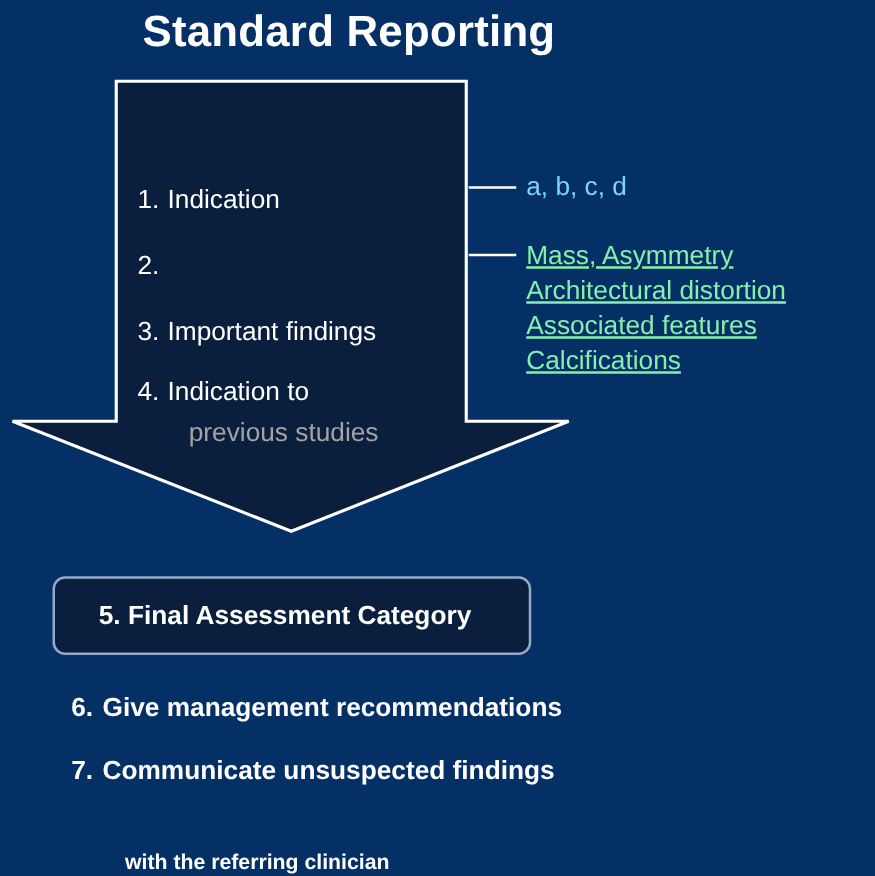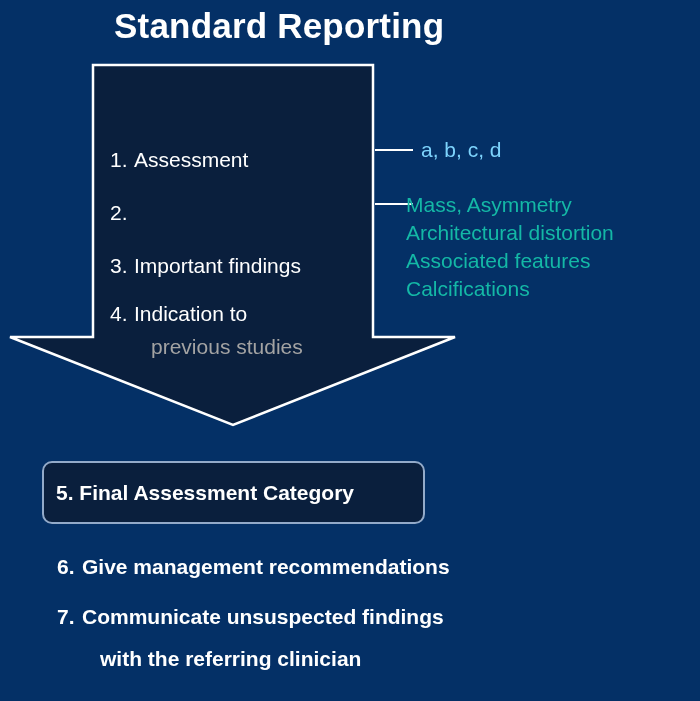"Assessment" span { text: Assessment -> Indication }
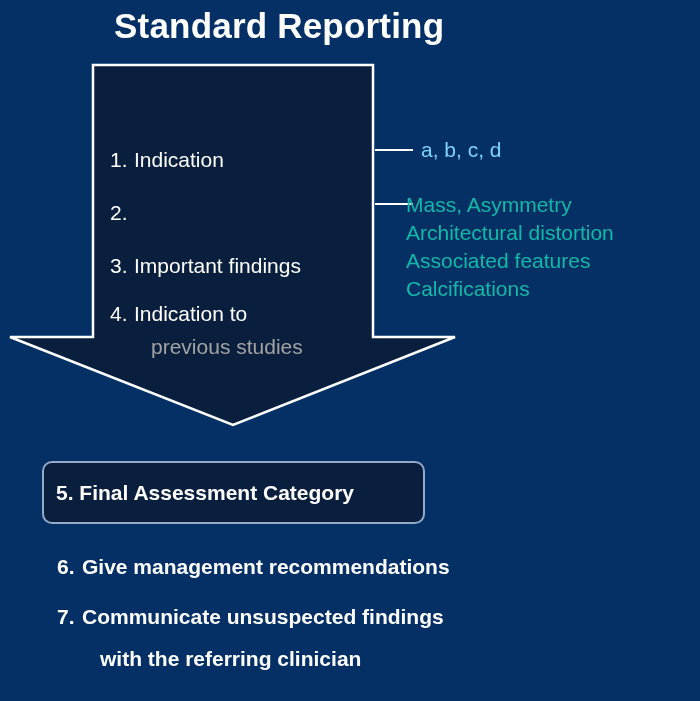"Mass, Asymmetry" #annot2 { color: #14b8a6 -> #86efac; left: 406px -> 421px; text-decoration: none -> underline }
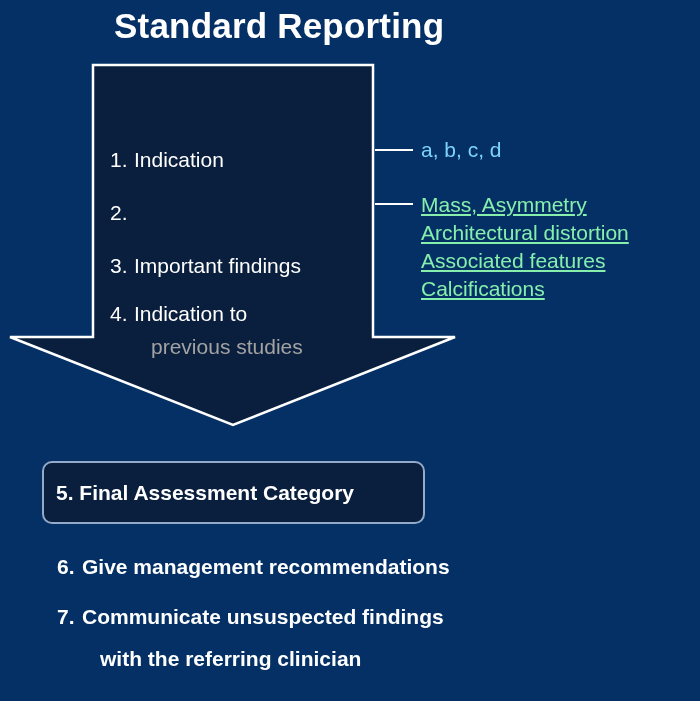"5. Final Assessment Category" #final-box-label { margin-left: 12px -> 35px }
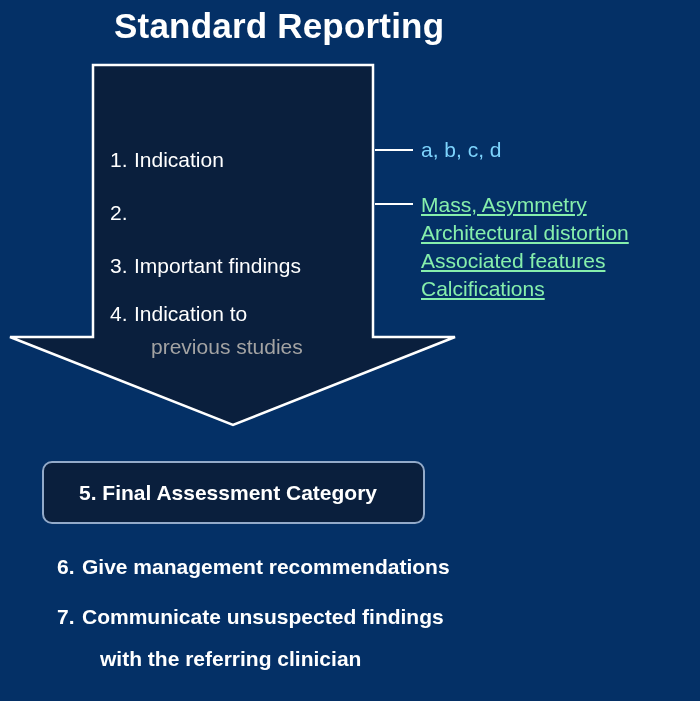"with the referring clinician" #step7b { font-size: 21px -> 17px; top: 647px -> 680px }
